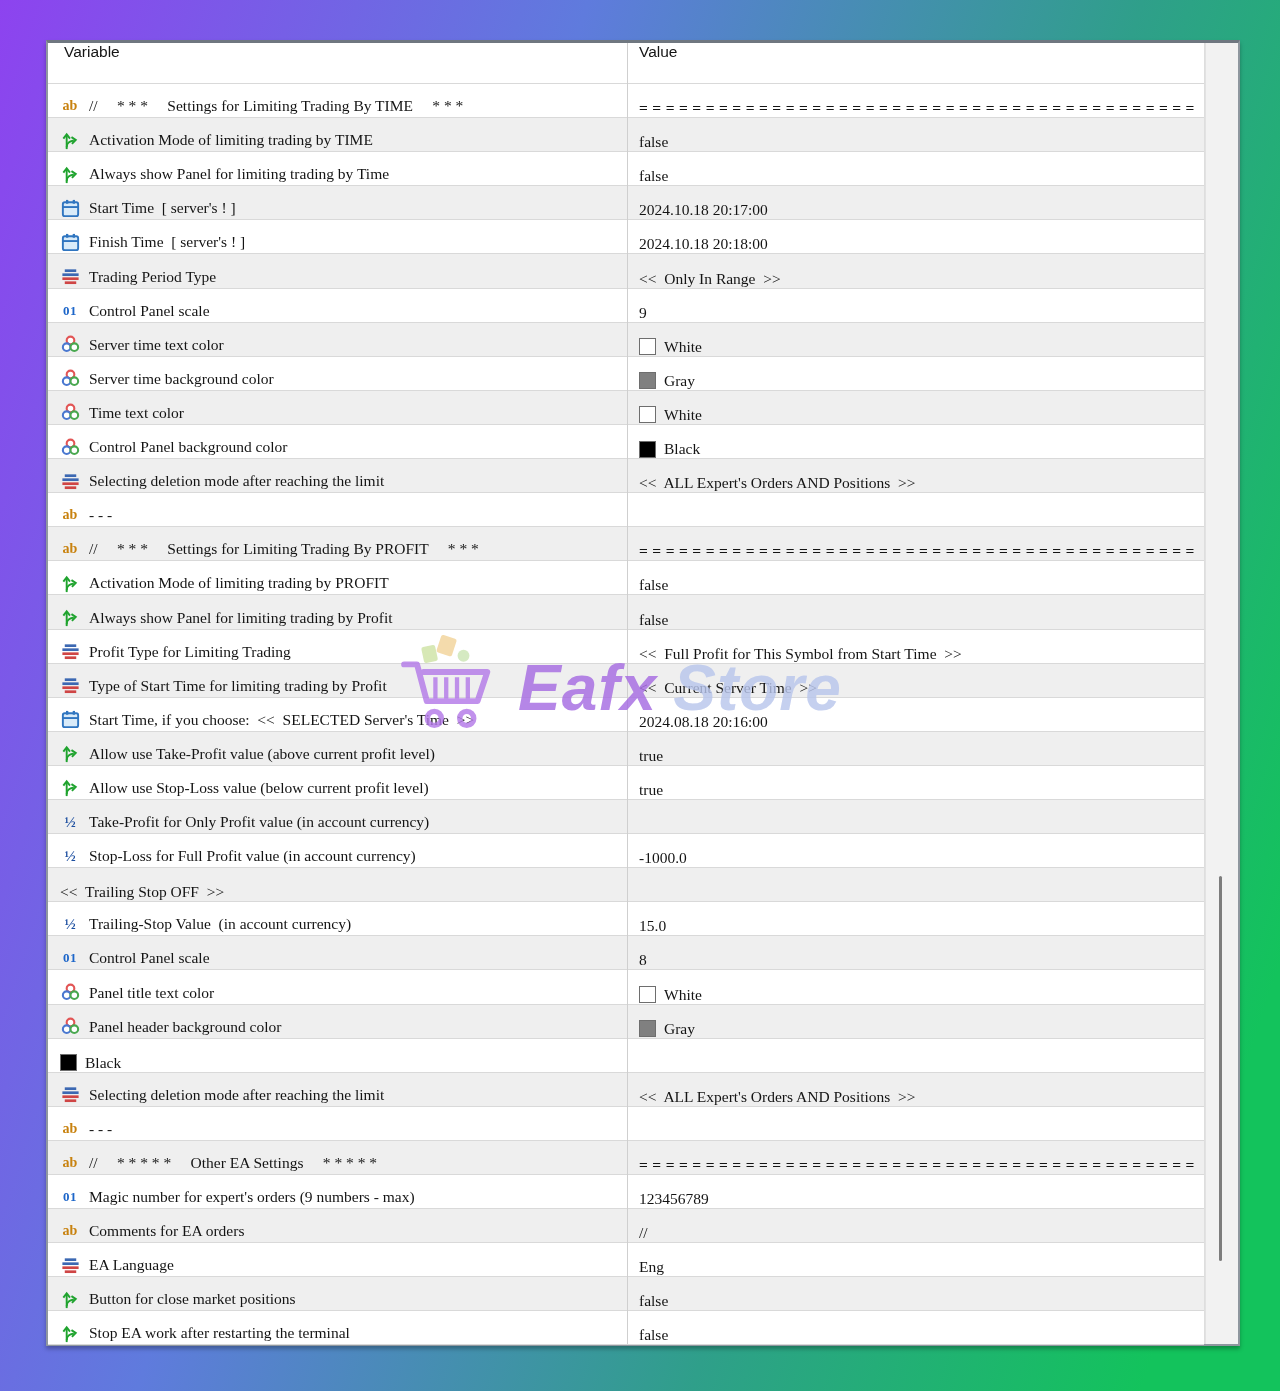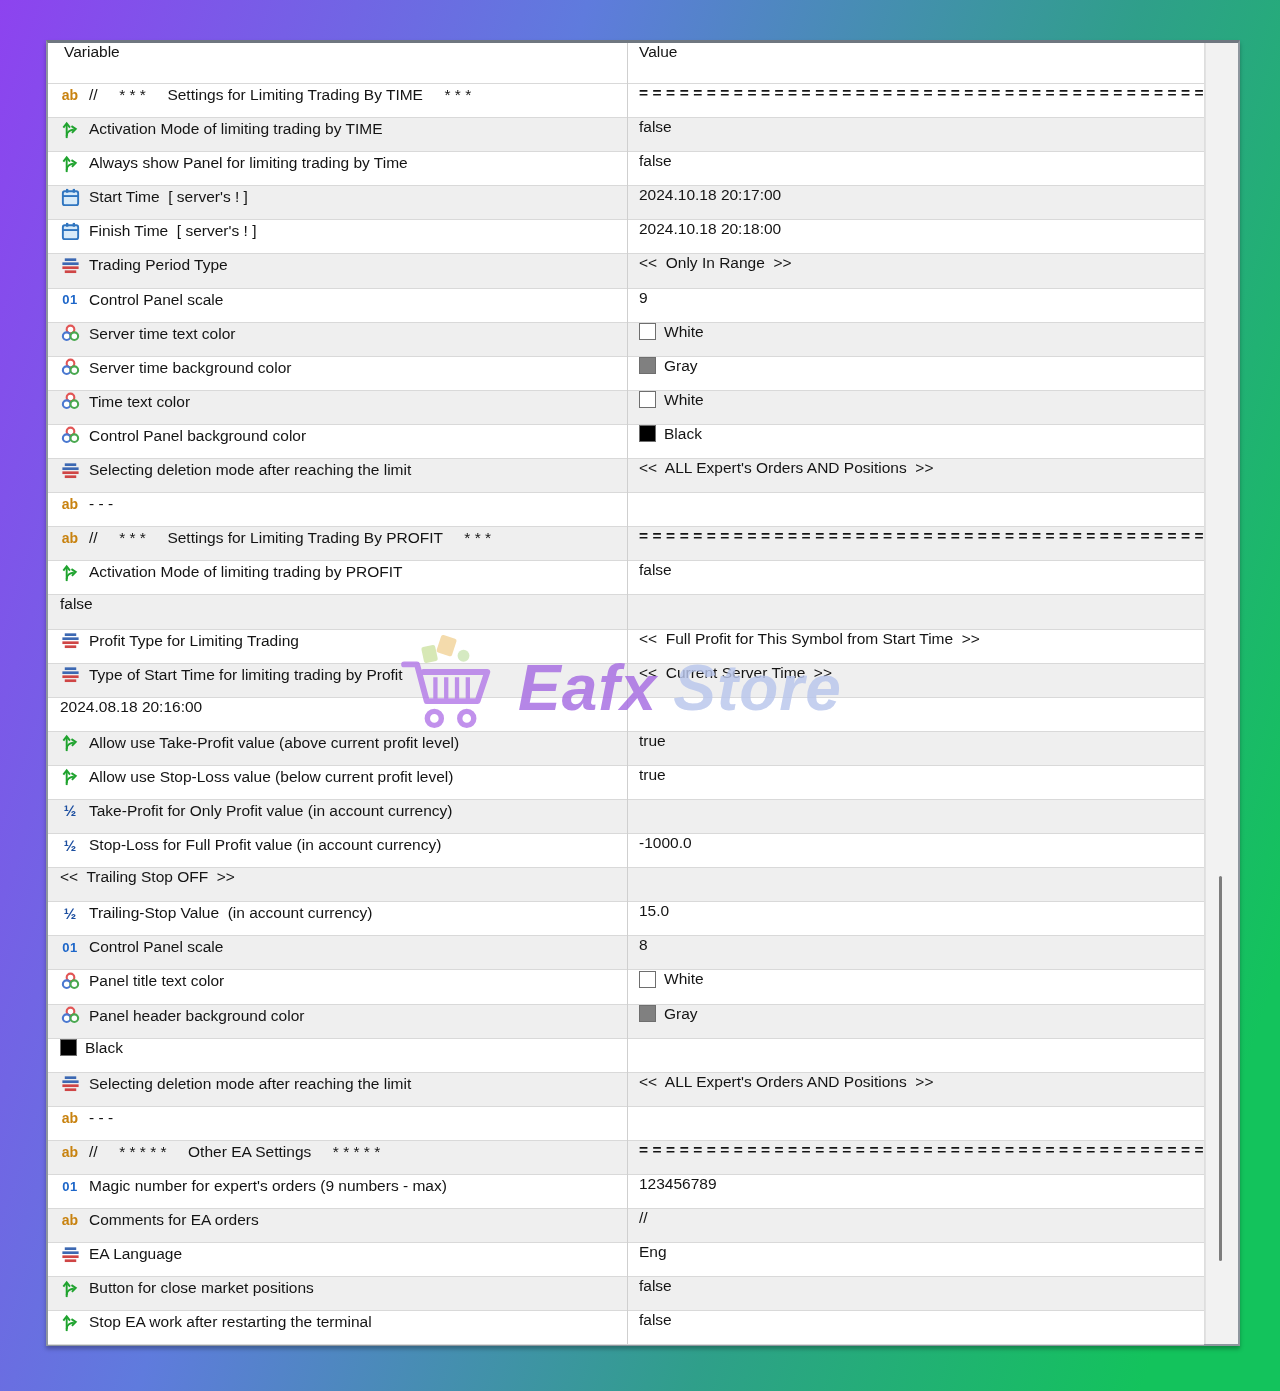"ab" .row { align-items: flex-start -> flex-end; font-family: none -> Liberation Serif, serif }
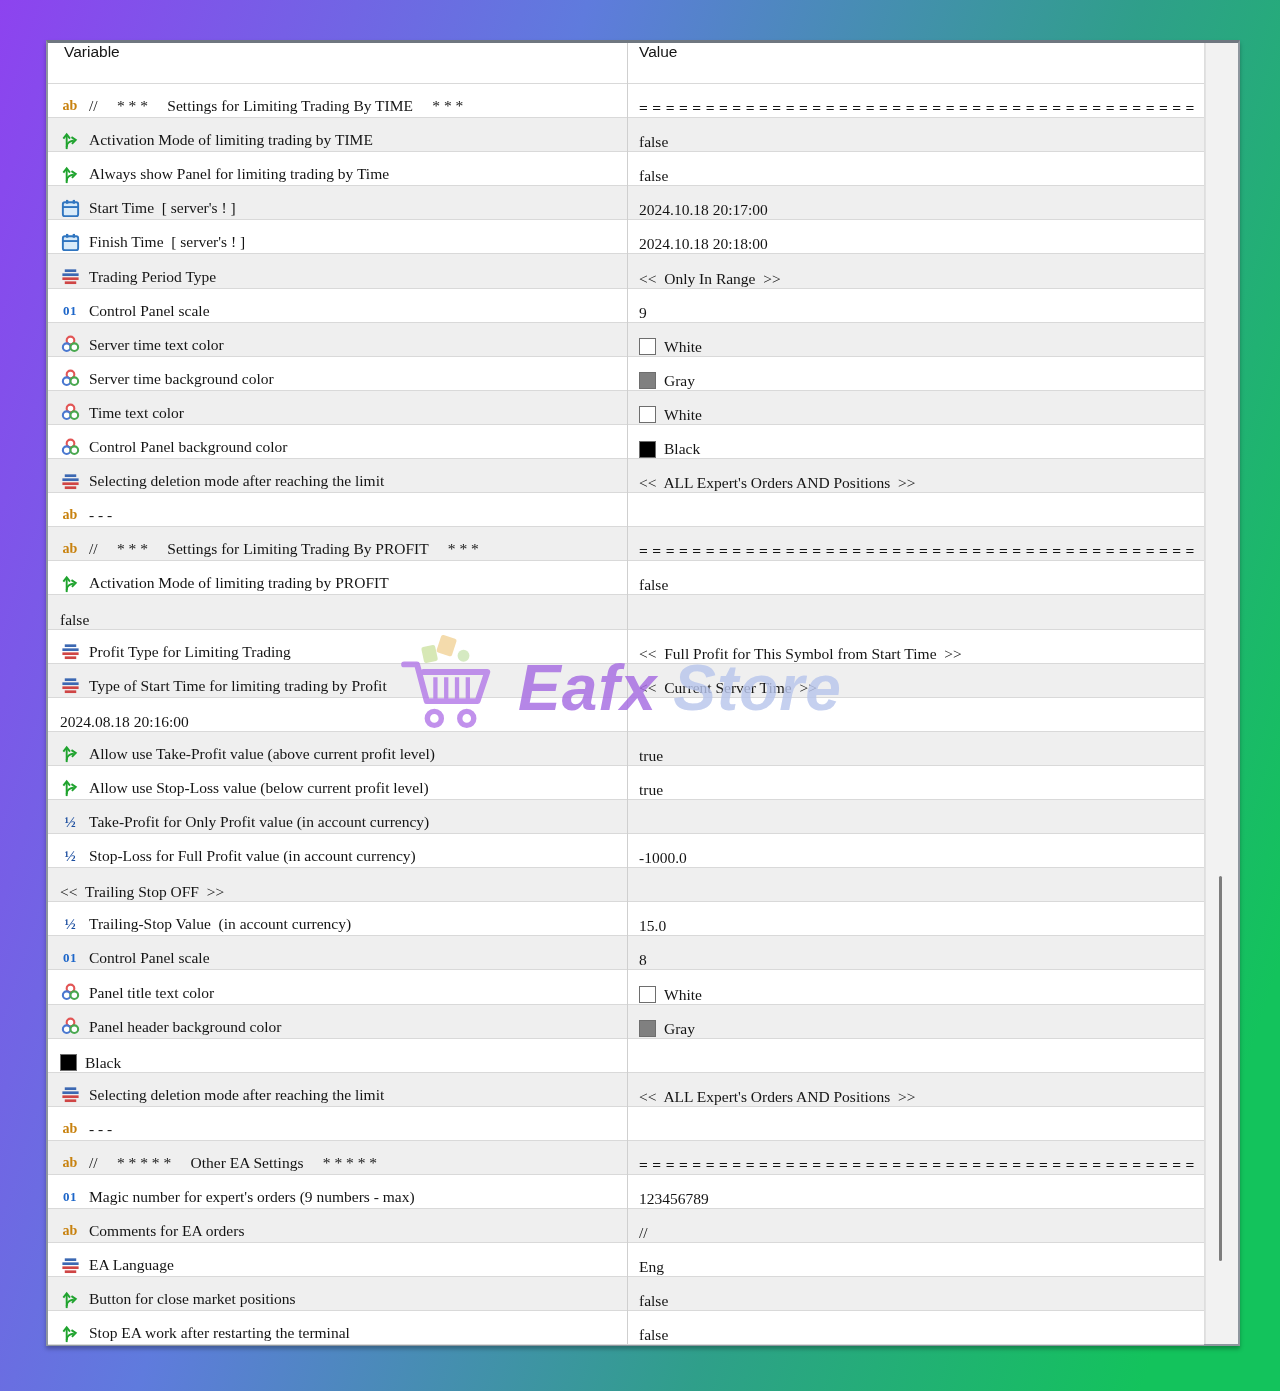"Always show Panel for limiting trading by Profit" div.cell-var { html: none -> <div> <span> <svg> <path></path> <polyline></polyline> <path></path> <polyline></polyline> </svg> </span> <span>Always show Panel for limiting trading by Profit</span> </div> }
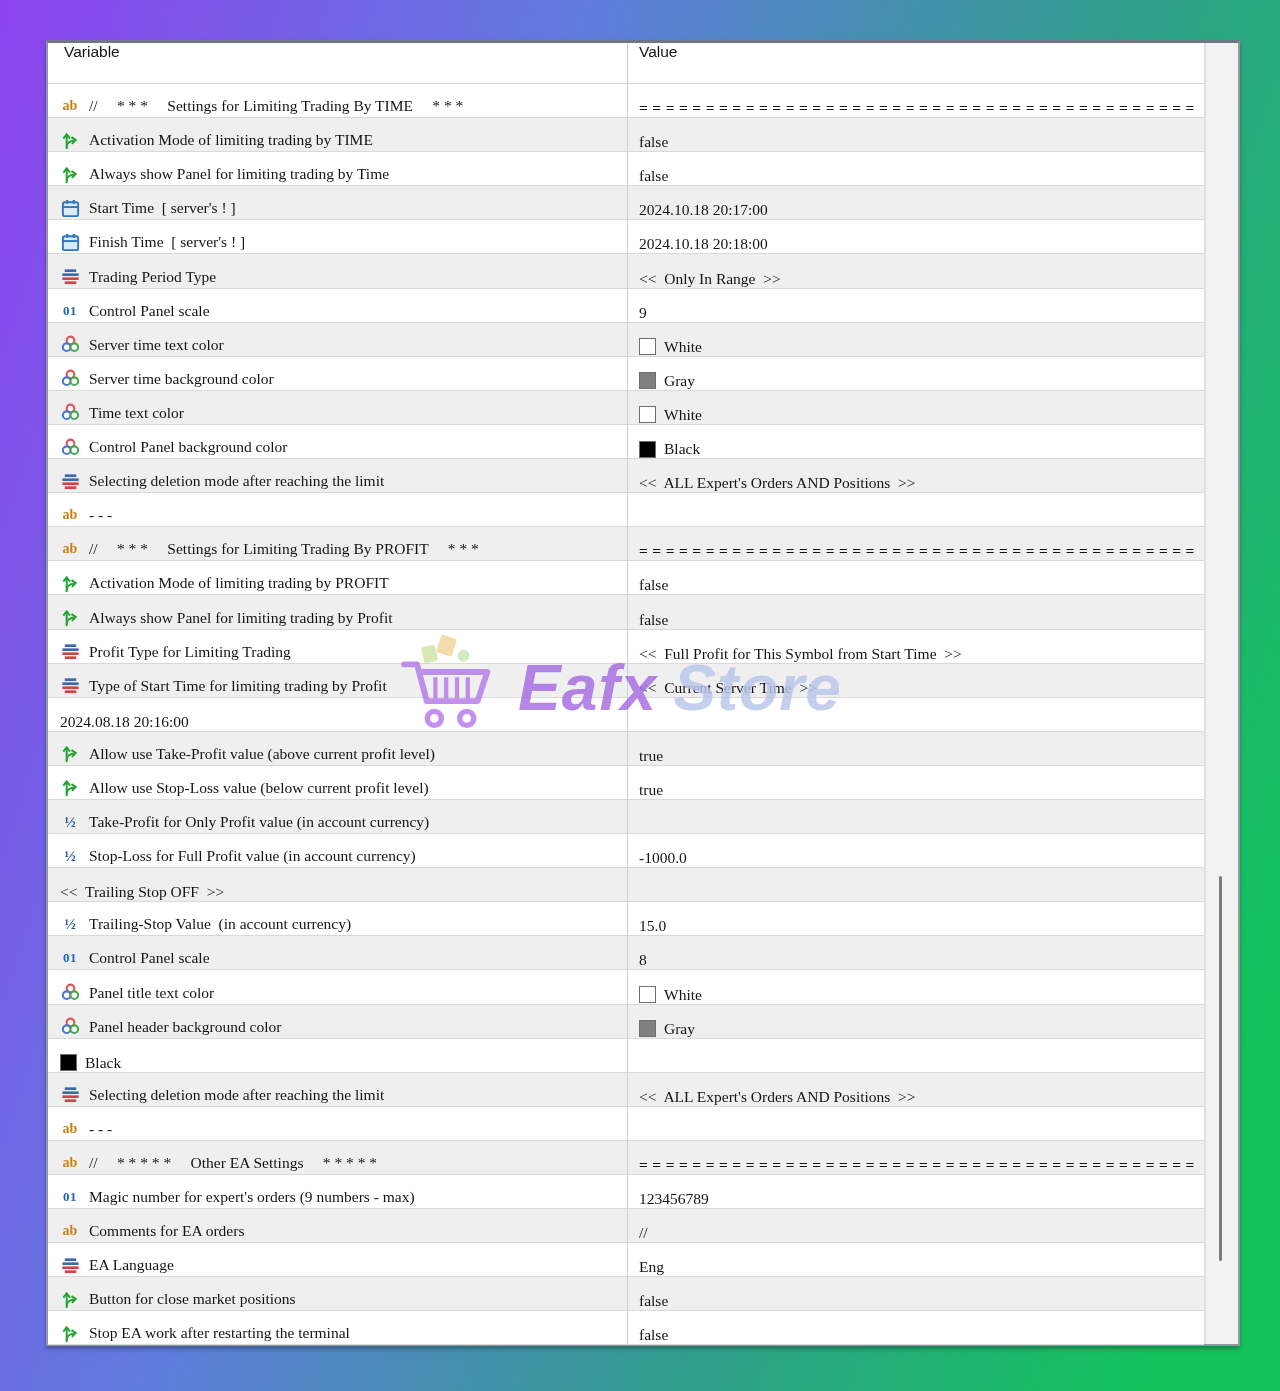"Start Time, if you choose:" div.cell-var { html: none -> <div> <span> <svg> <rect></rect> <line></line> <line></line> <line></line> </svg> </span> <span>Start Time, if you choose: &lt;&lt; SELECTED Server's Time &gt;&gt;</span> </div> }
